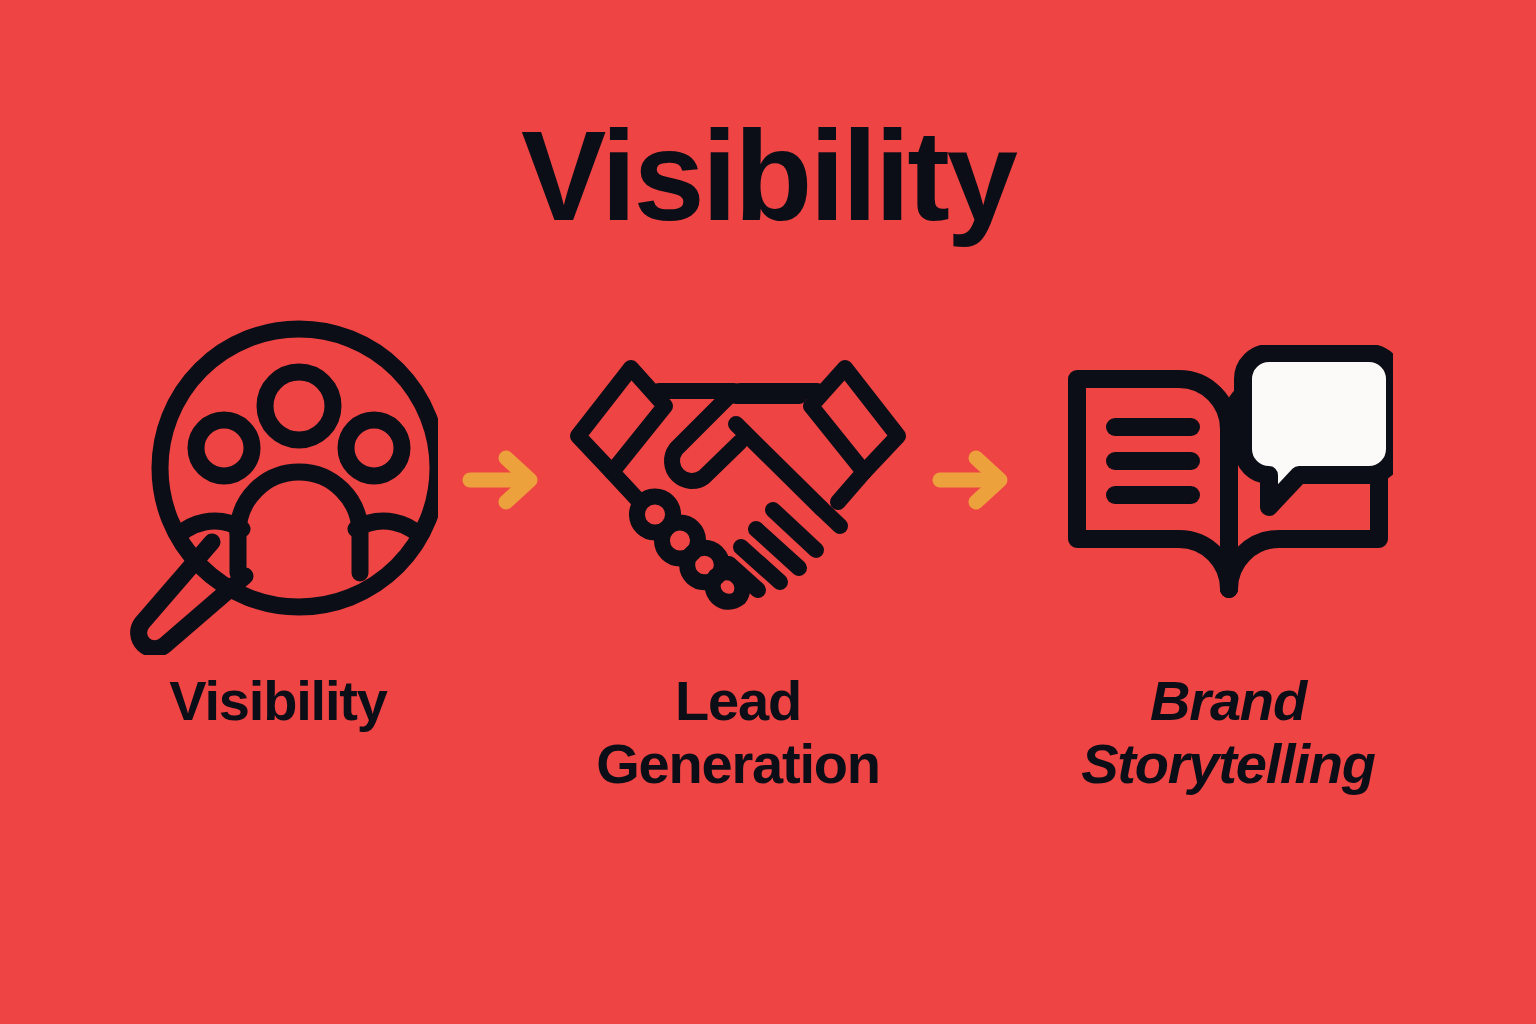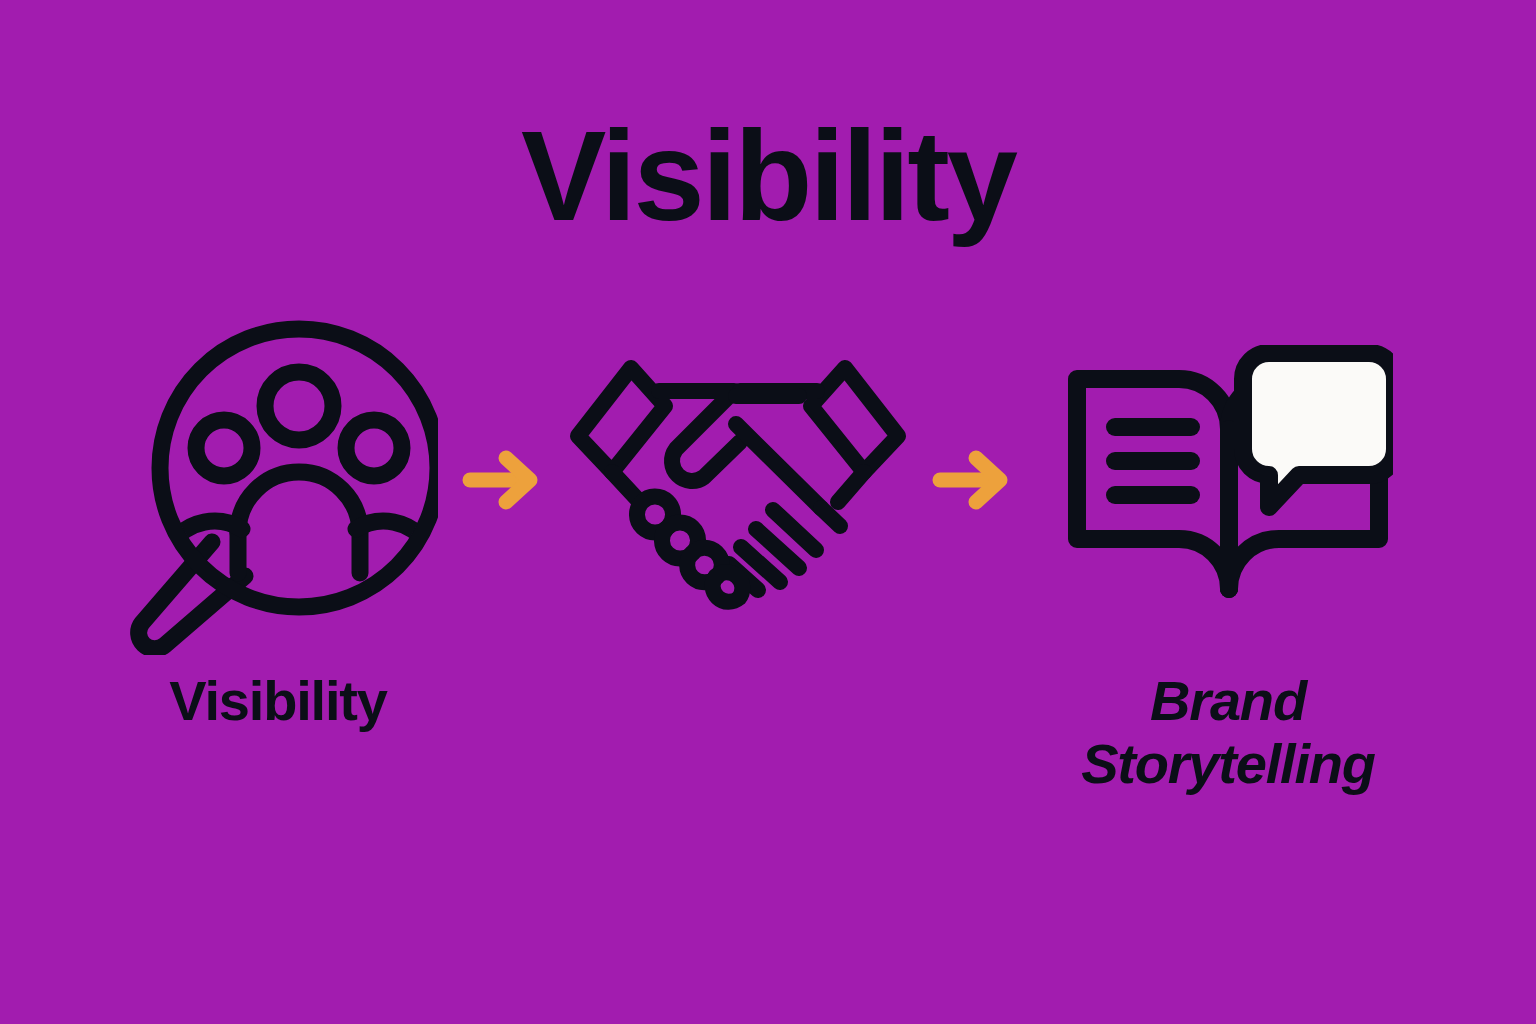"Visibility" #page { background: #a21caf -> #ef4444 }
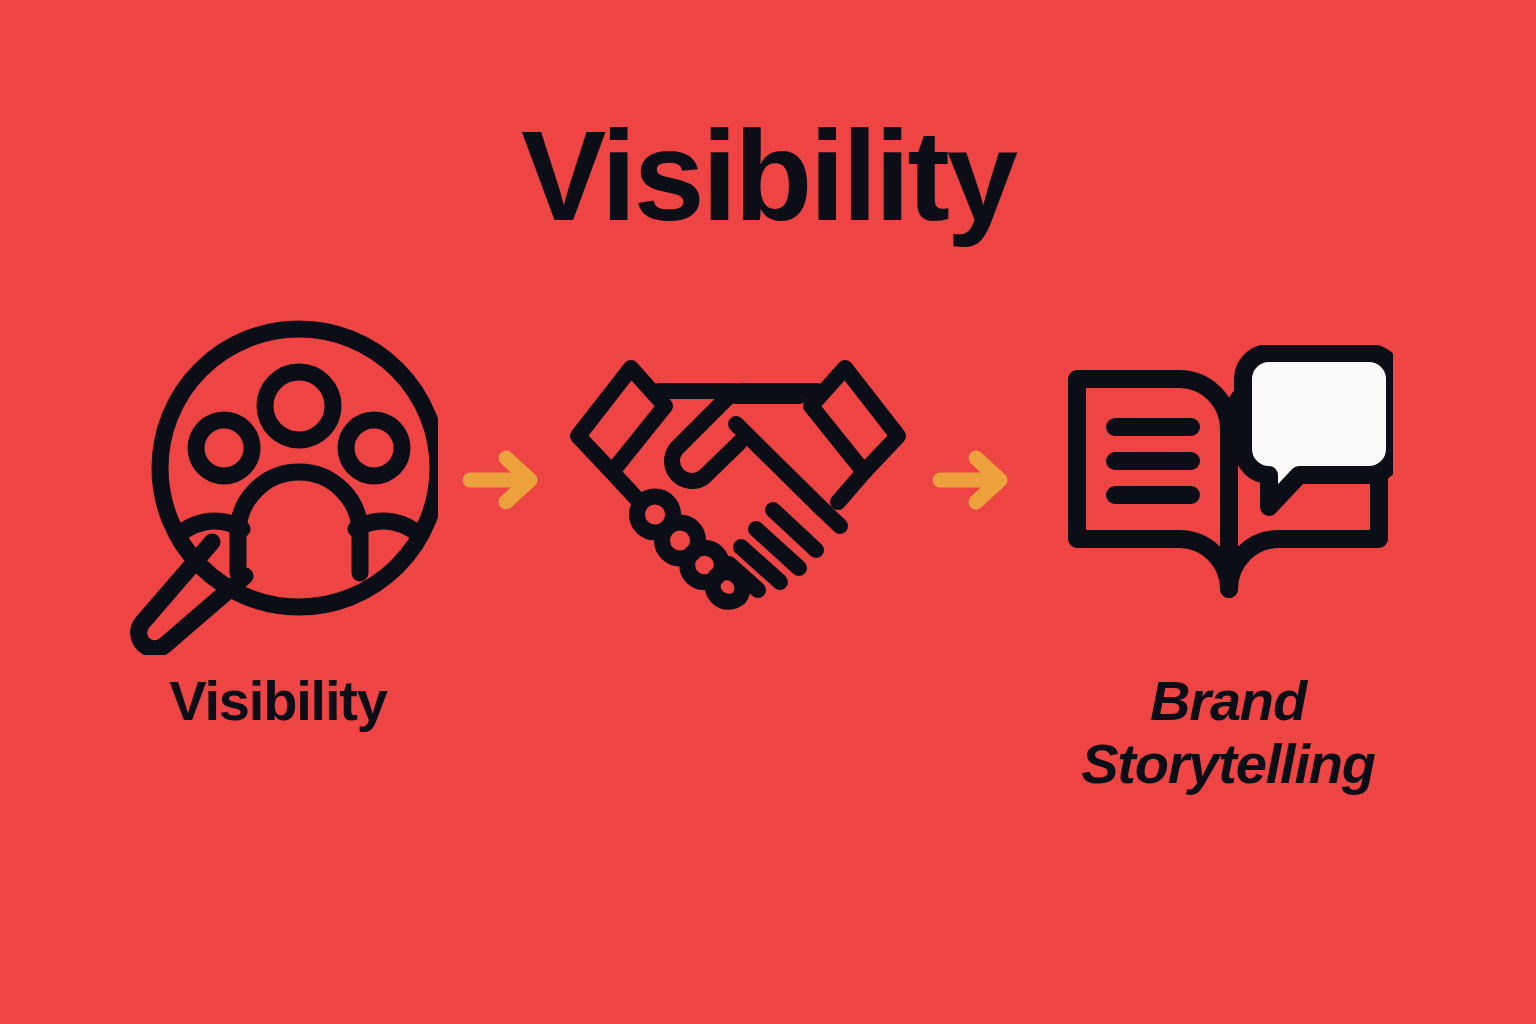"Lead" div.step-label { html: none -> <div>Lead Generation</div> }
